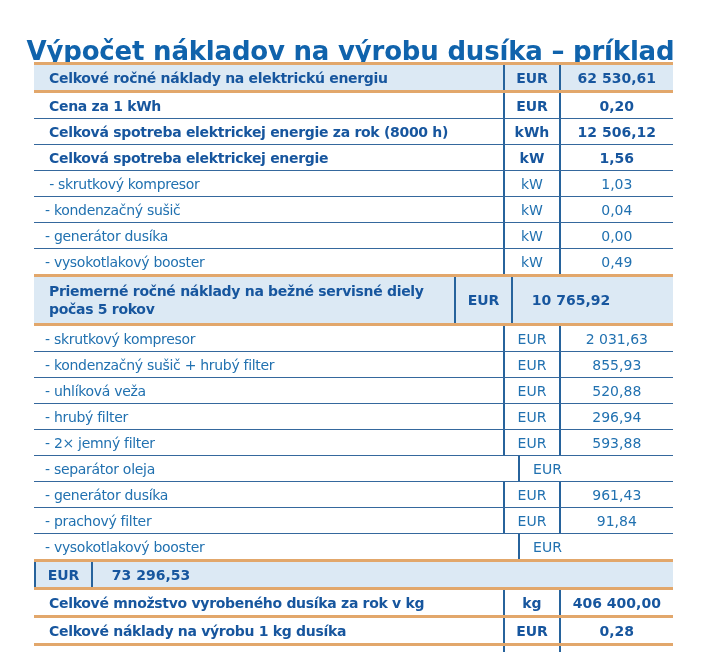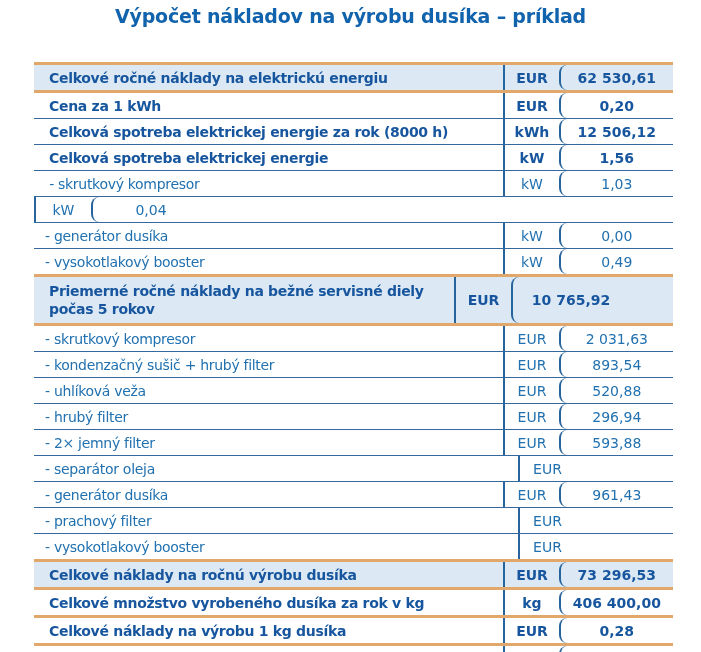"Výpočet nákladov na výrobu dusíka" .title { font-size: 19px -> 26px; padding-top: 5px -> 36px }
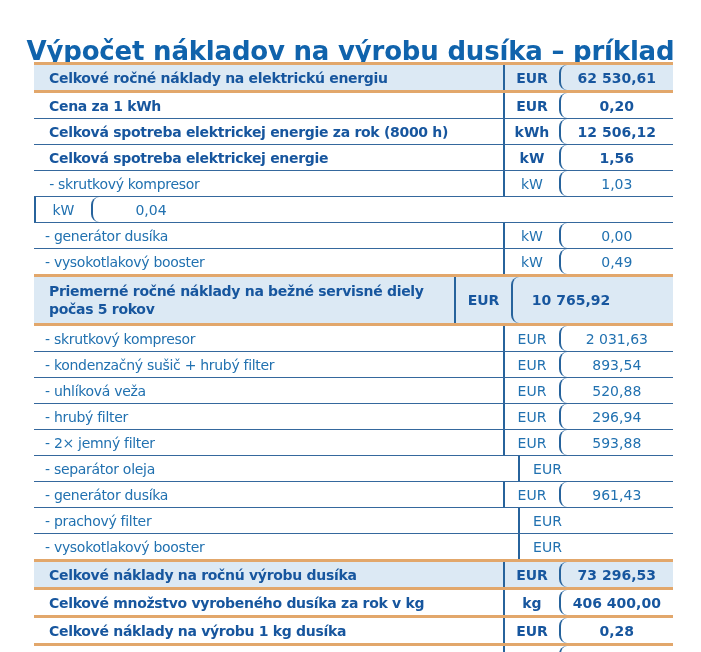"62 530,61" .value { border-radius: 8px -> none }
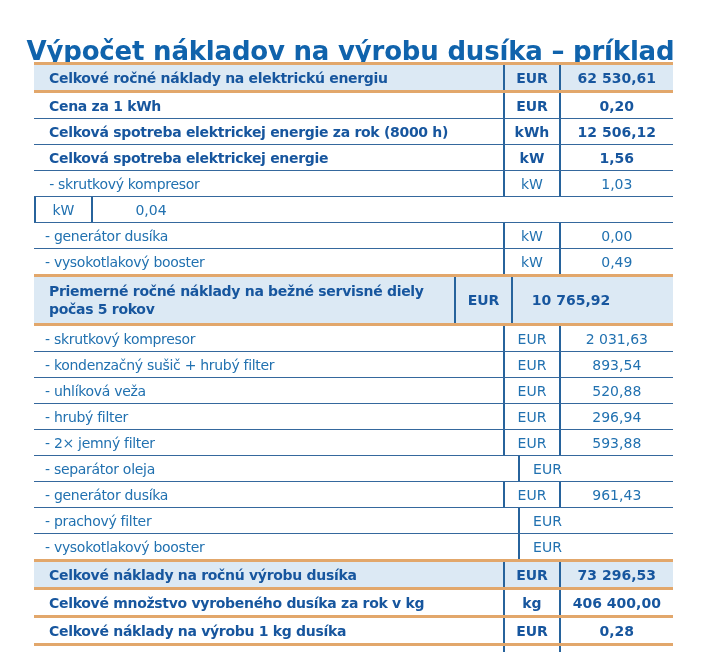"- kondenzačný sušič" div.cell { html: none -> <div>- kondenzačný sušič</div> }
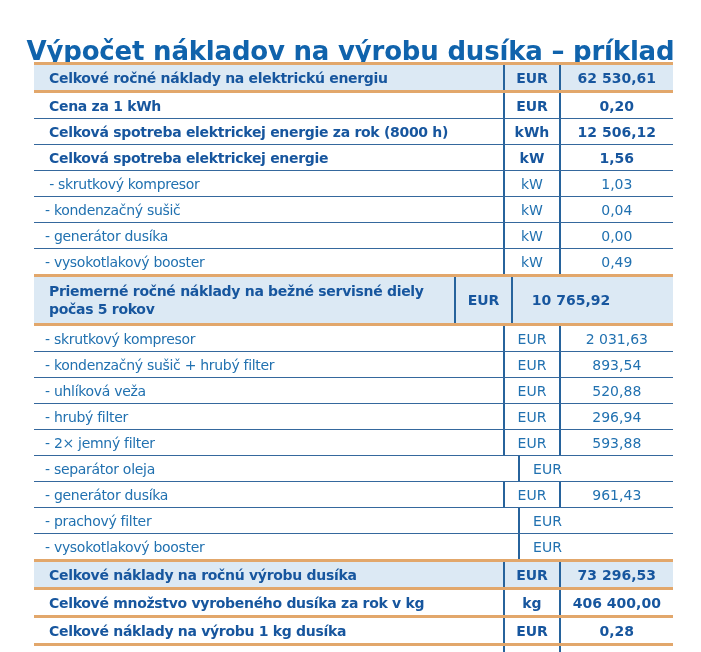"893,54" div.cell { text: 893,54 -> 855,93 }
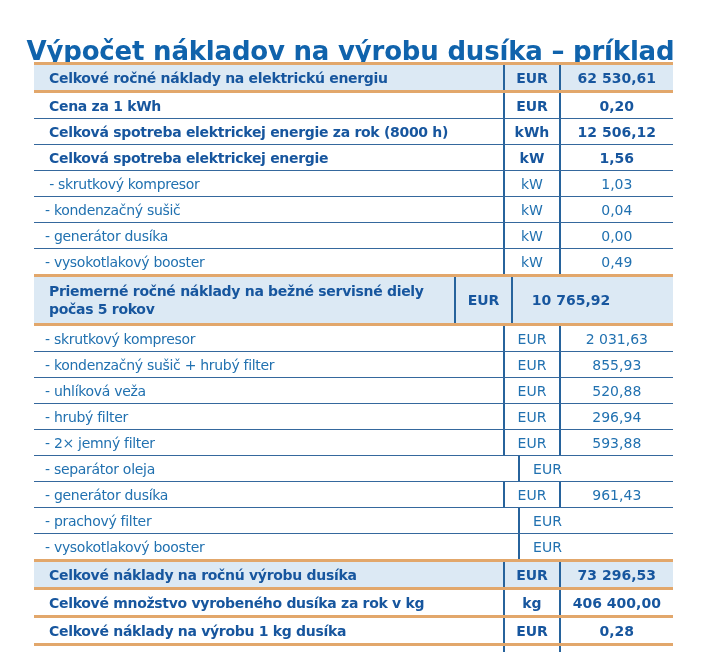"91,84" div.cell { html: none -> <div>91,84</div> }
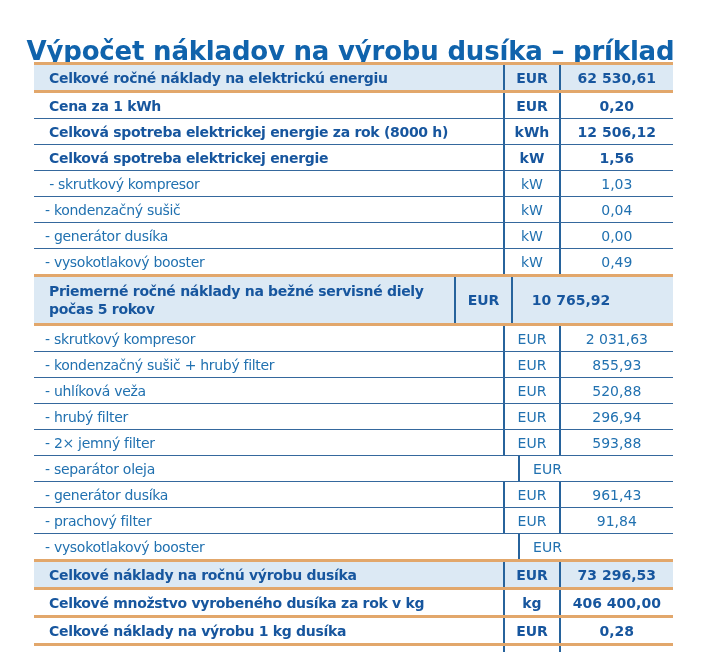"Celkové náklady na ročnú výrobu" div.cell { html: <div>Celkové náklady na ročnú výrobu dusíka</div> -> none }
